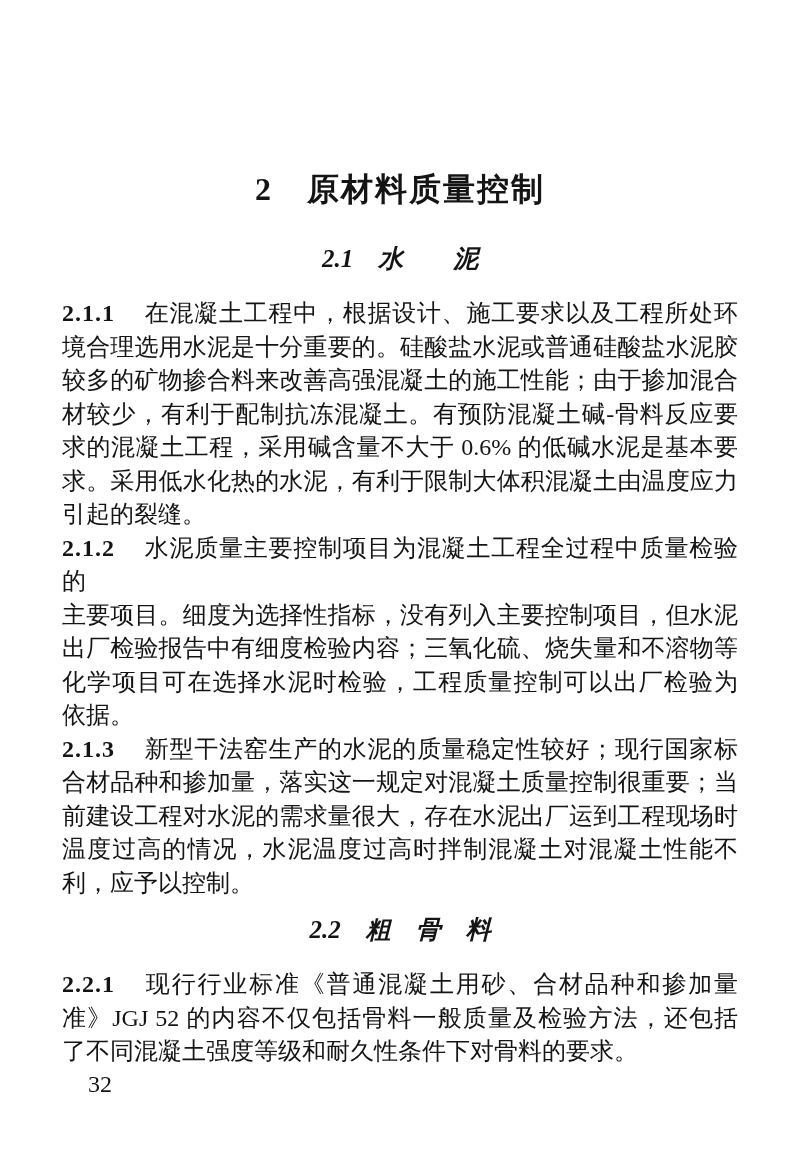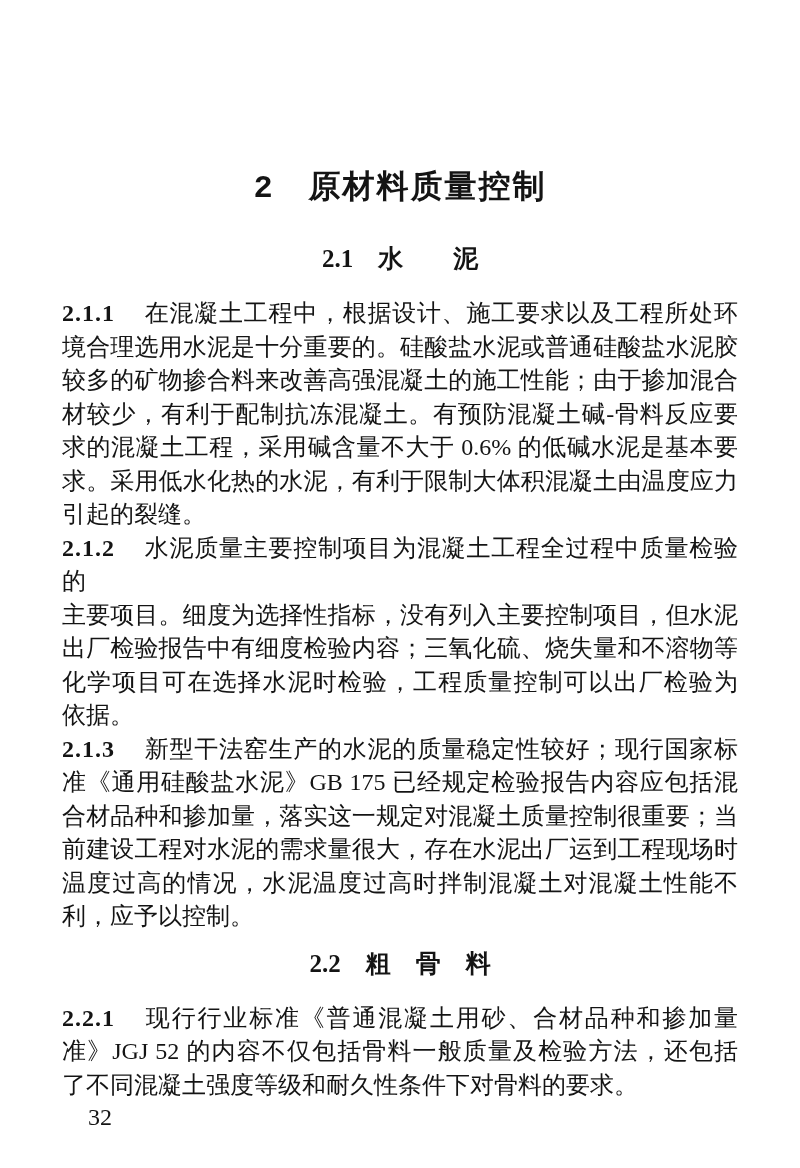"2 原材料质量控制" .chapter-title { font-family: Liberation Mono, monospace -> none }
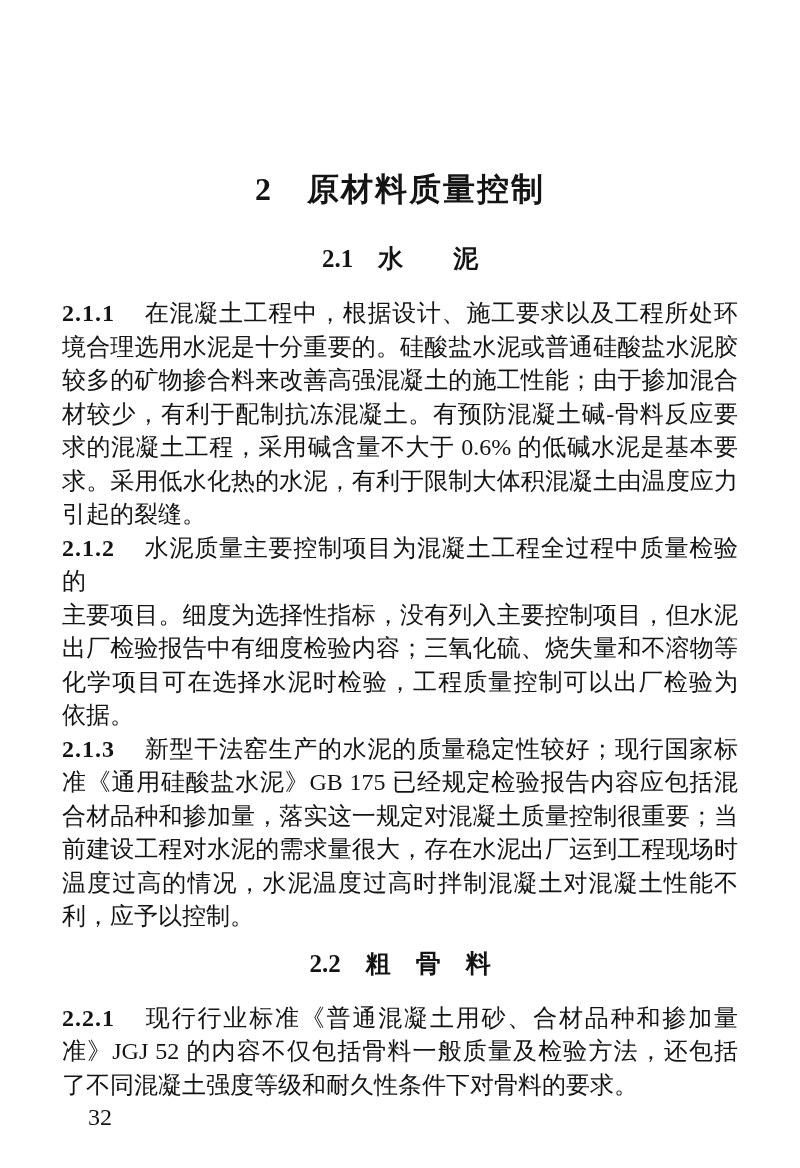"2.1 水 泥" .section-heading { font-style: none -> italic }
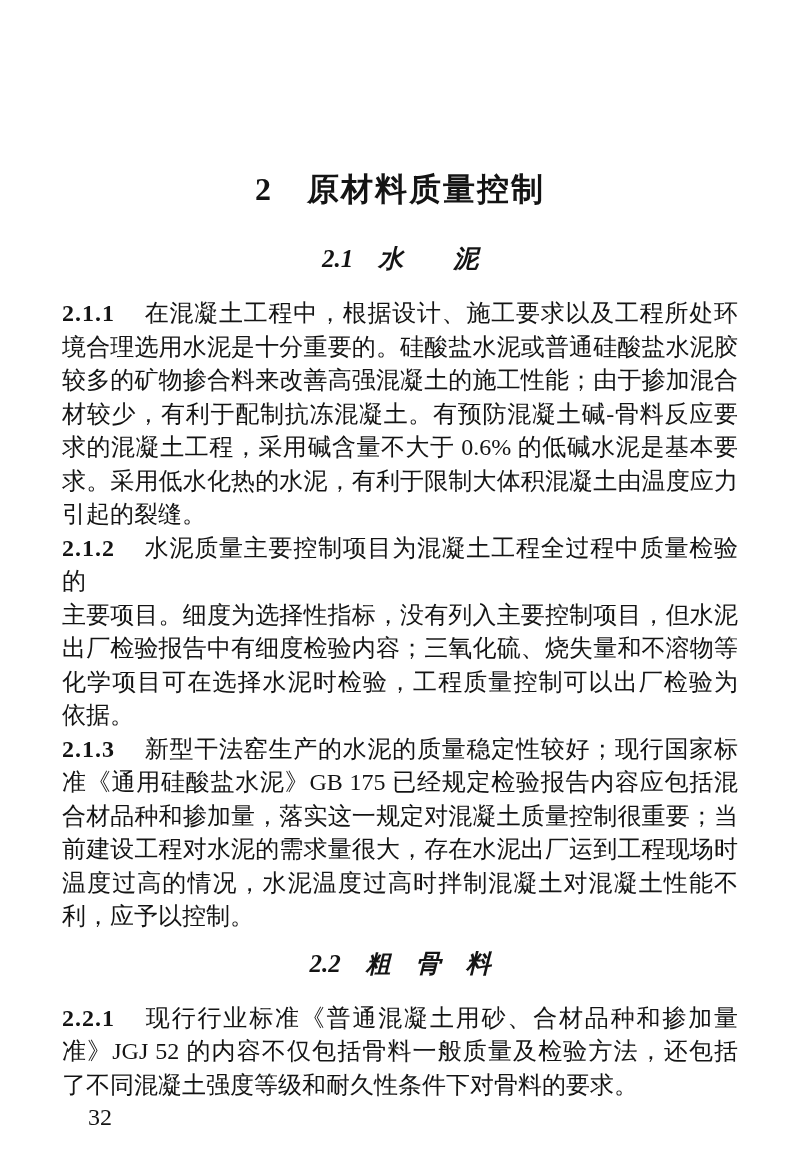"准《通用硅酸盐水泥》GB 175 已经规定检验报告内容应包括混" div.line { html: <div>准《通用硅酸盐水泥》GB 175 已经规定检验报告内容应包括混</div> -> none }
